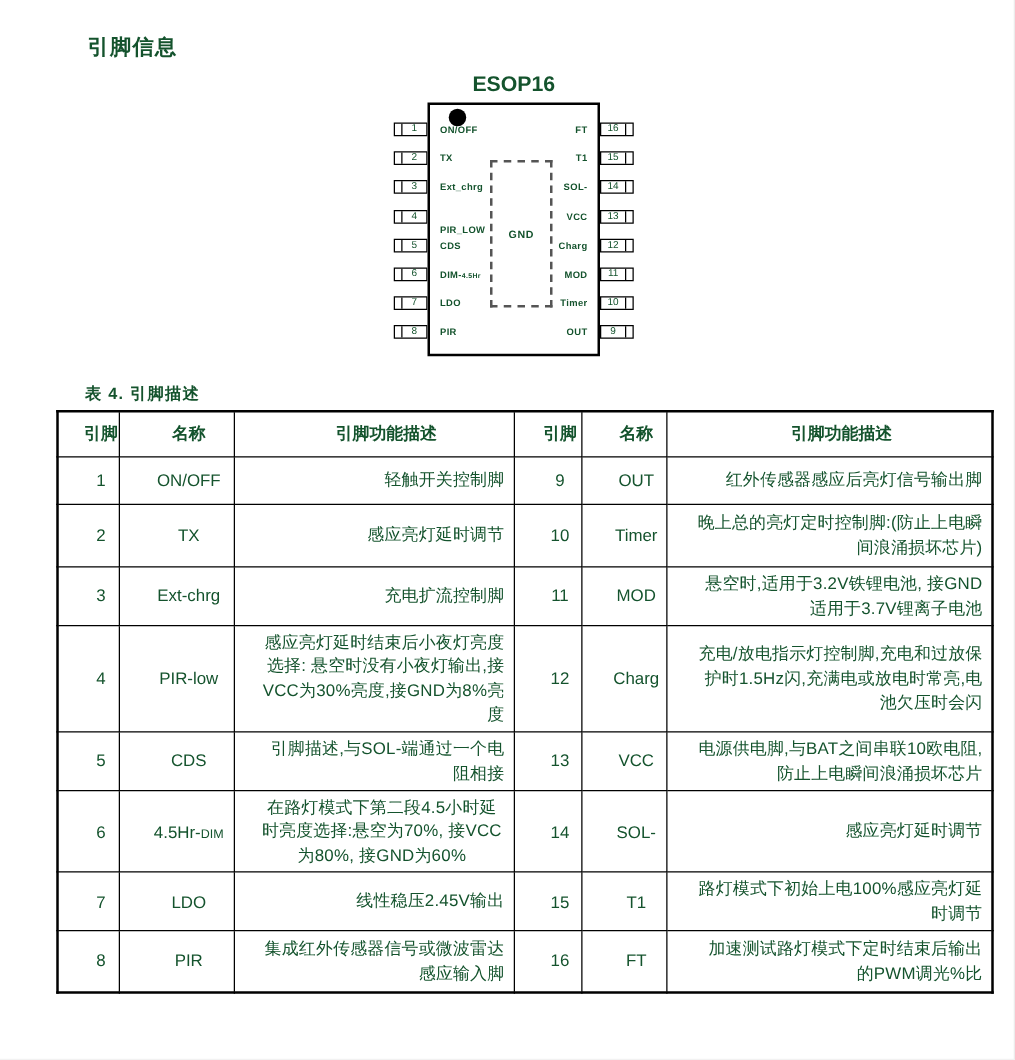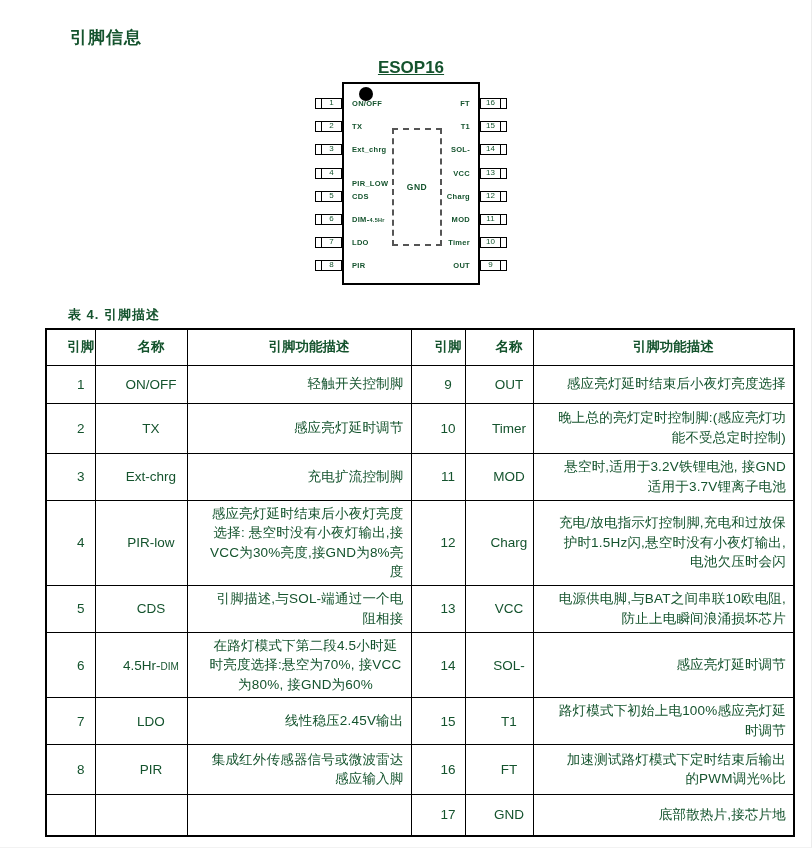"ESOP16" .chip-title { text-decoration: underline -> none }
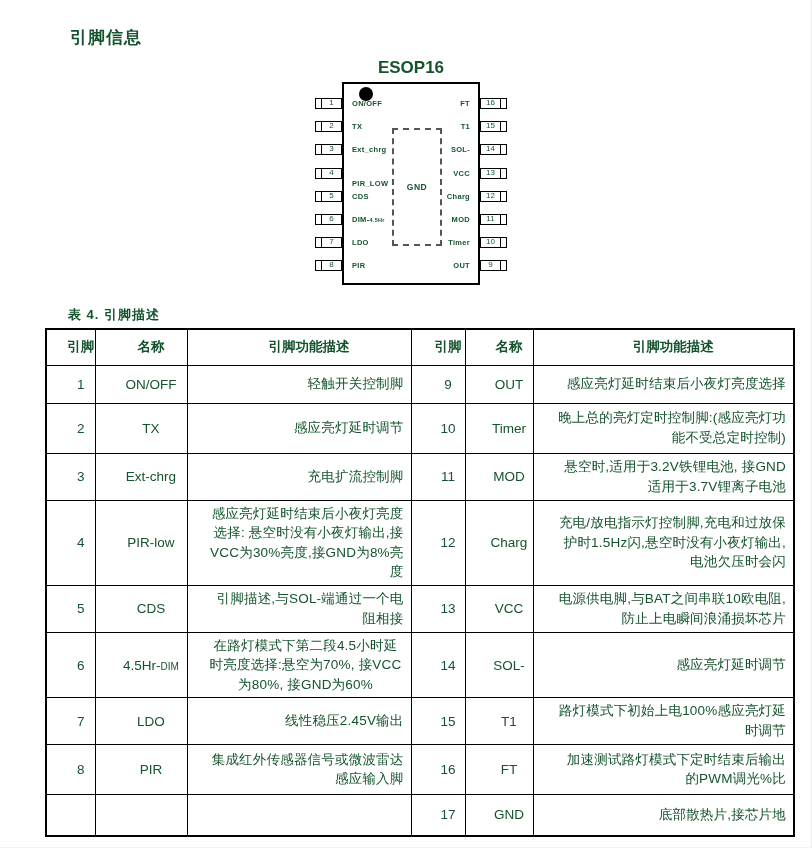"感应亮灯延时结束后小夜灯亮度选择" td.c-desc { text: 感应亮灯延时结束后小夜灯亮度选择 -> 红外传感器感应后亮灯信号输出脚 }
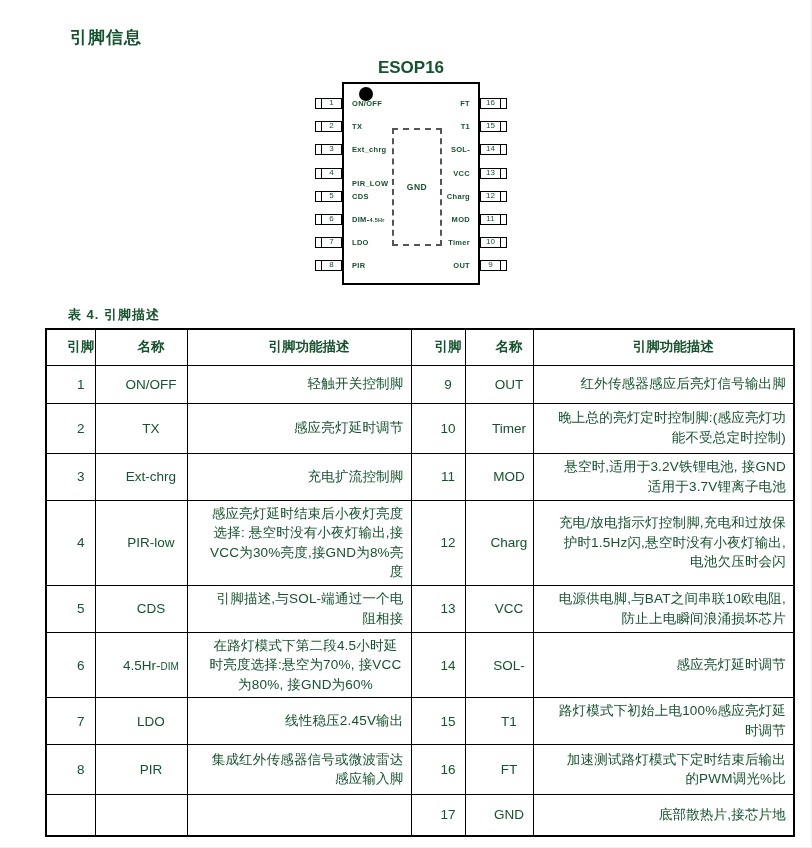"晚上总的亮灯定时控制脚:(感应亮灯功能不受总定时控制)" td.c-desc { text: 感应亮灯功能不受总定时控制 -> 防止上电瞬间浪涌损坏芯片 }
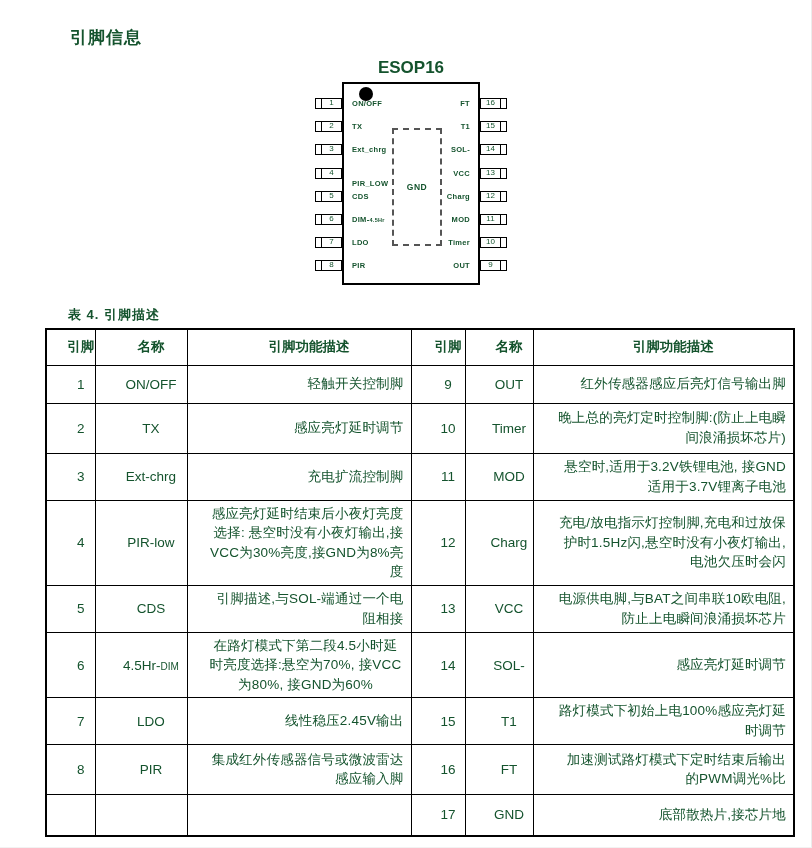"充电/放电指示灯控制脚,充电和过放保护时1.5Hz闪,悬空时没有小夜灯输出,电池" td.c-desc { text: ,悬空时没有小夜灯输出 -> ,充满电或放电时常亮 }
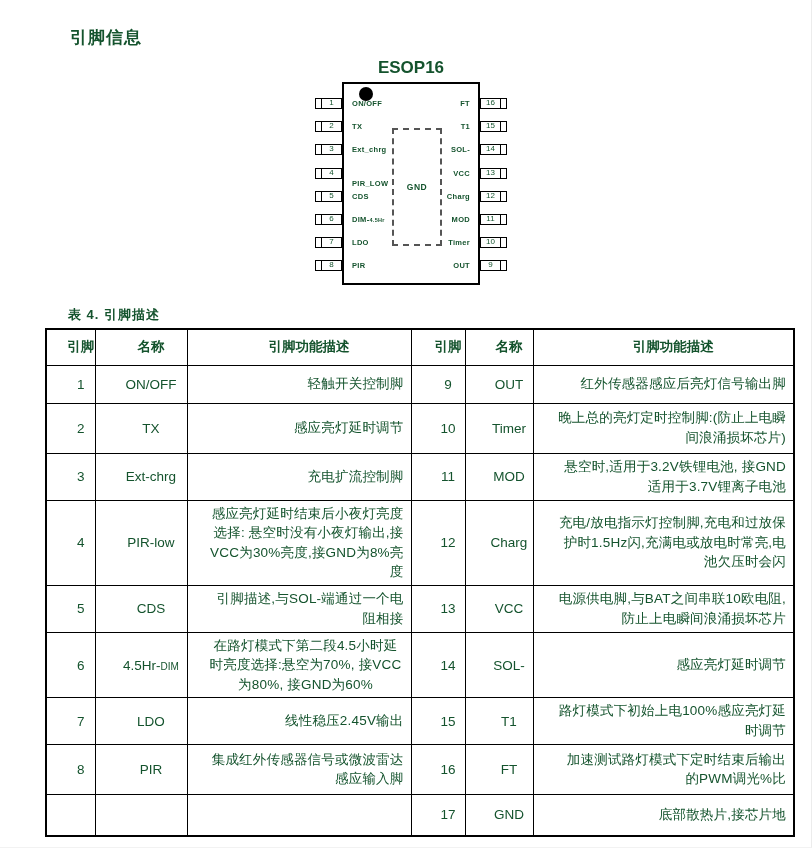"17" tr { html: <tr> <td></td> <td></td> <td></td> <td>17</td> <td>GND</td> <td>底部散热片,接芯片地</td> </tr> -> none }
